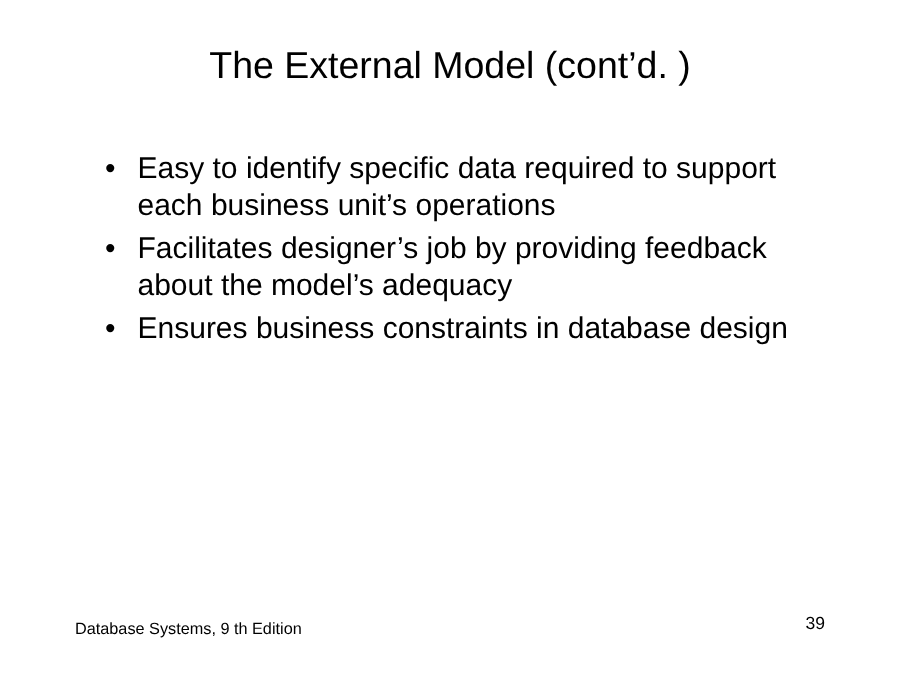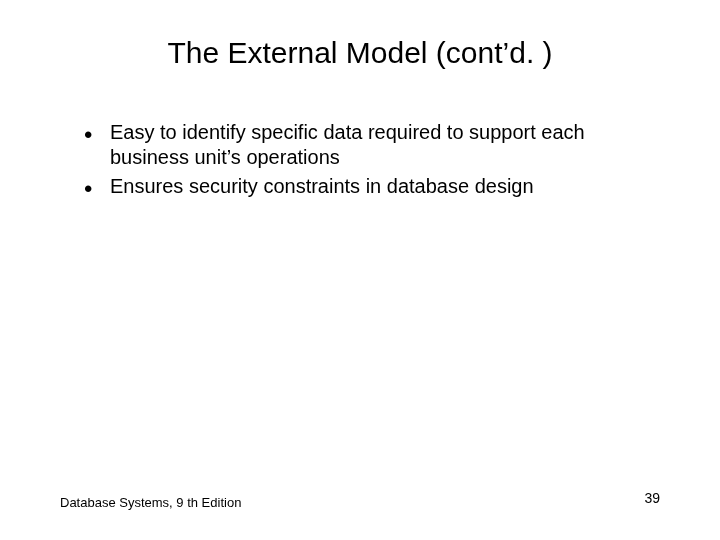"Easy to identify specific data" .bullet-item { font-size: 20px -> 24px }
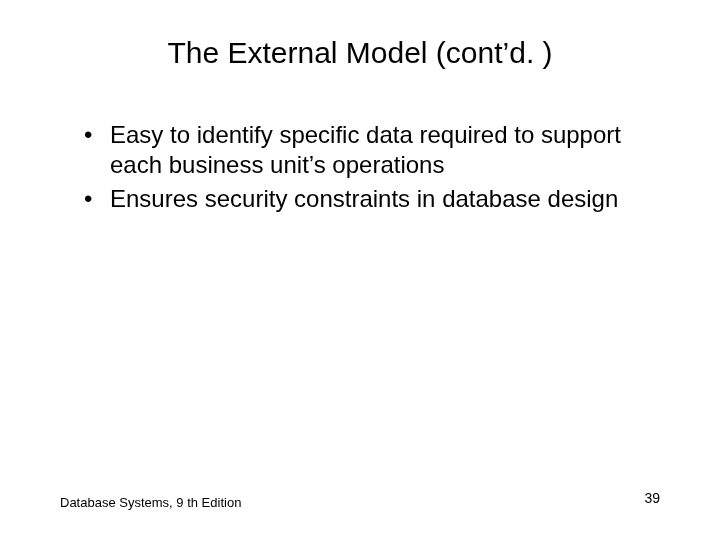"Facilitates designer’s job by providing" li.bullet-item { html: none -> <li>Facilitates designer’s job by providing feedback about the model’s adequacy</li> }
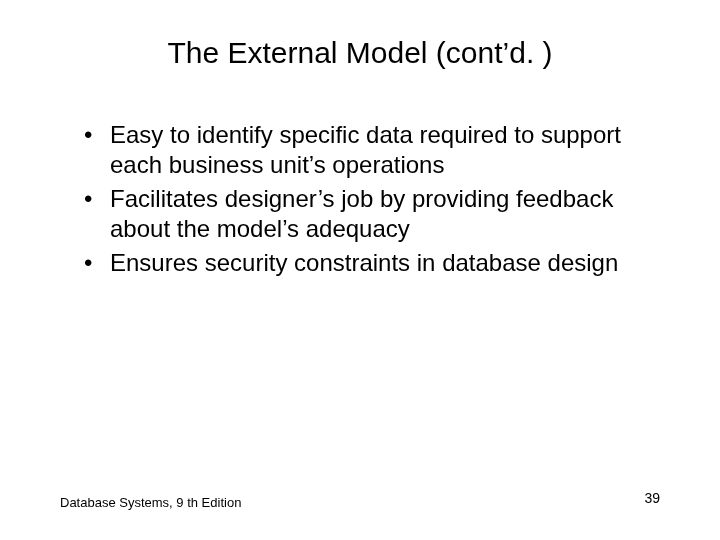"Ensures security constraints in database" li.bullet-item { text: security -> business }
